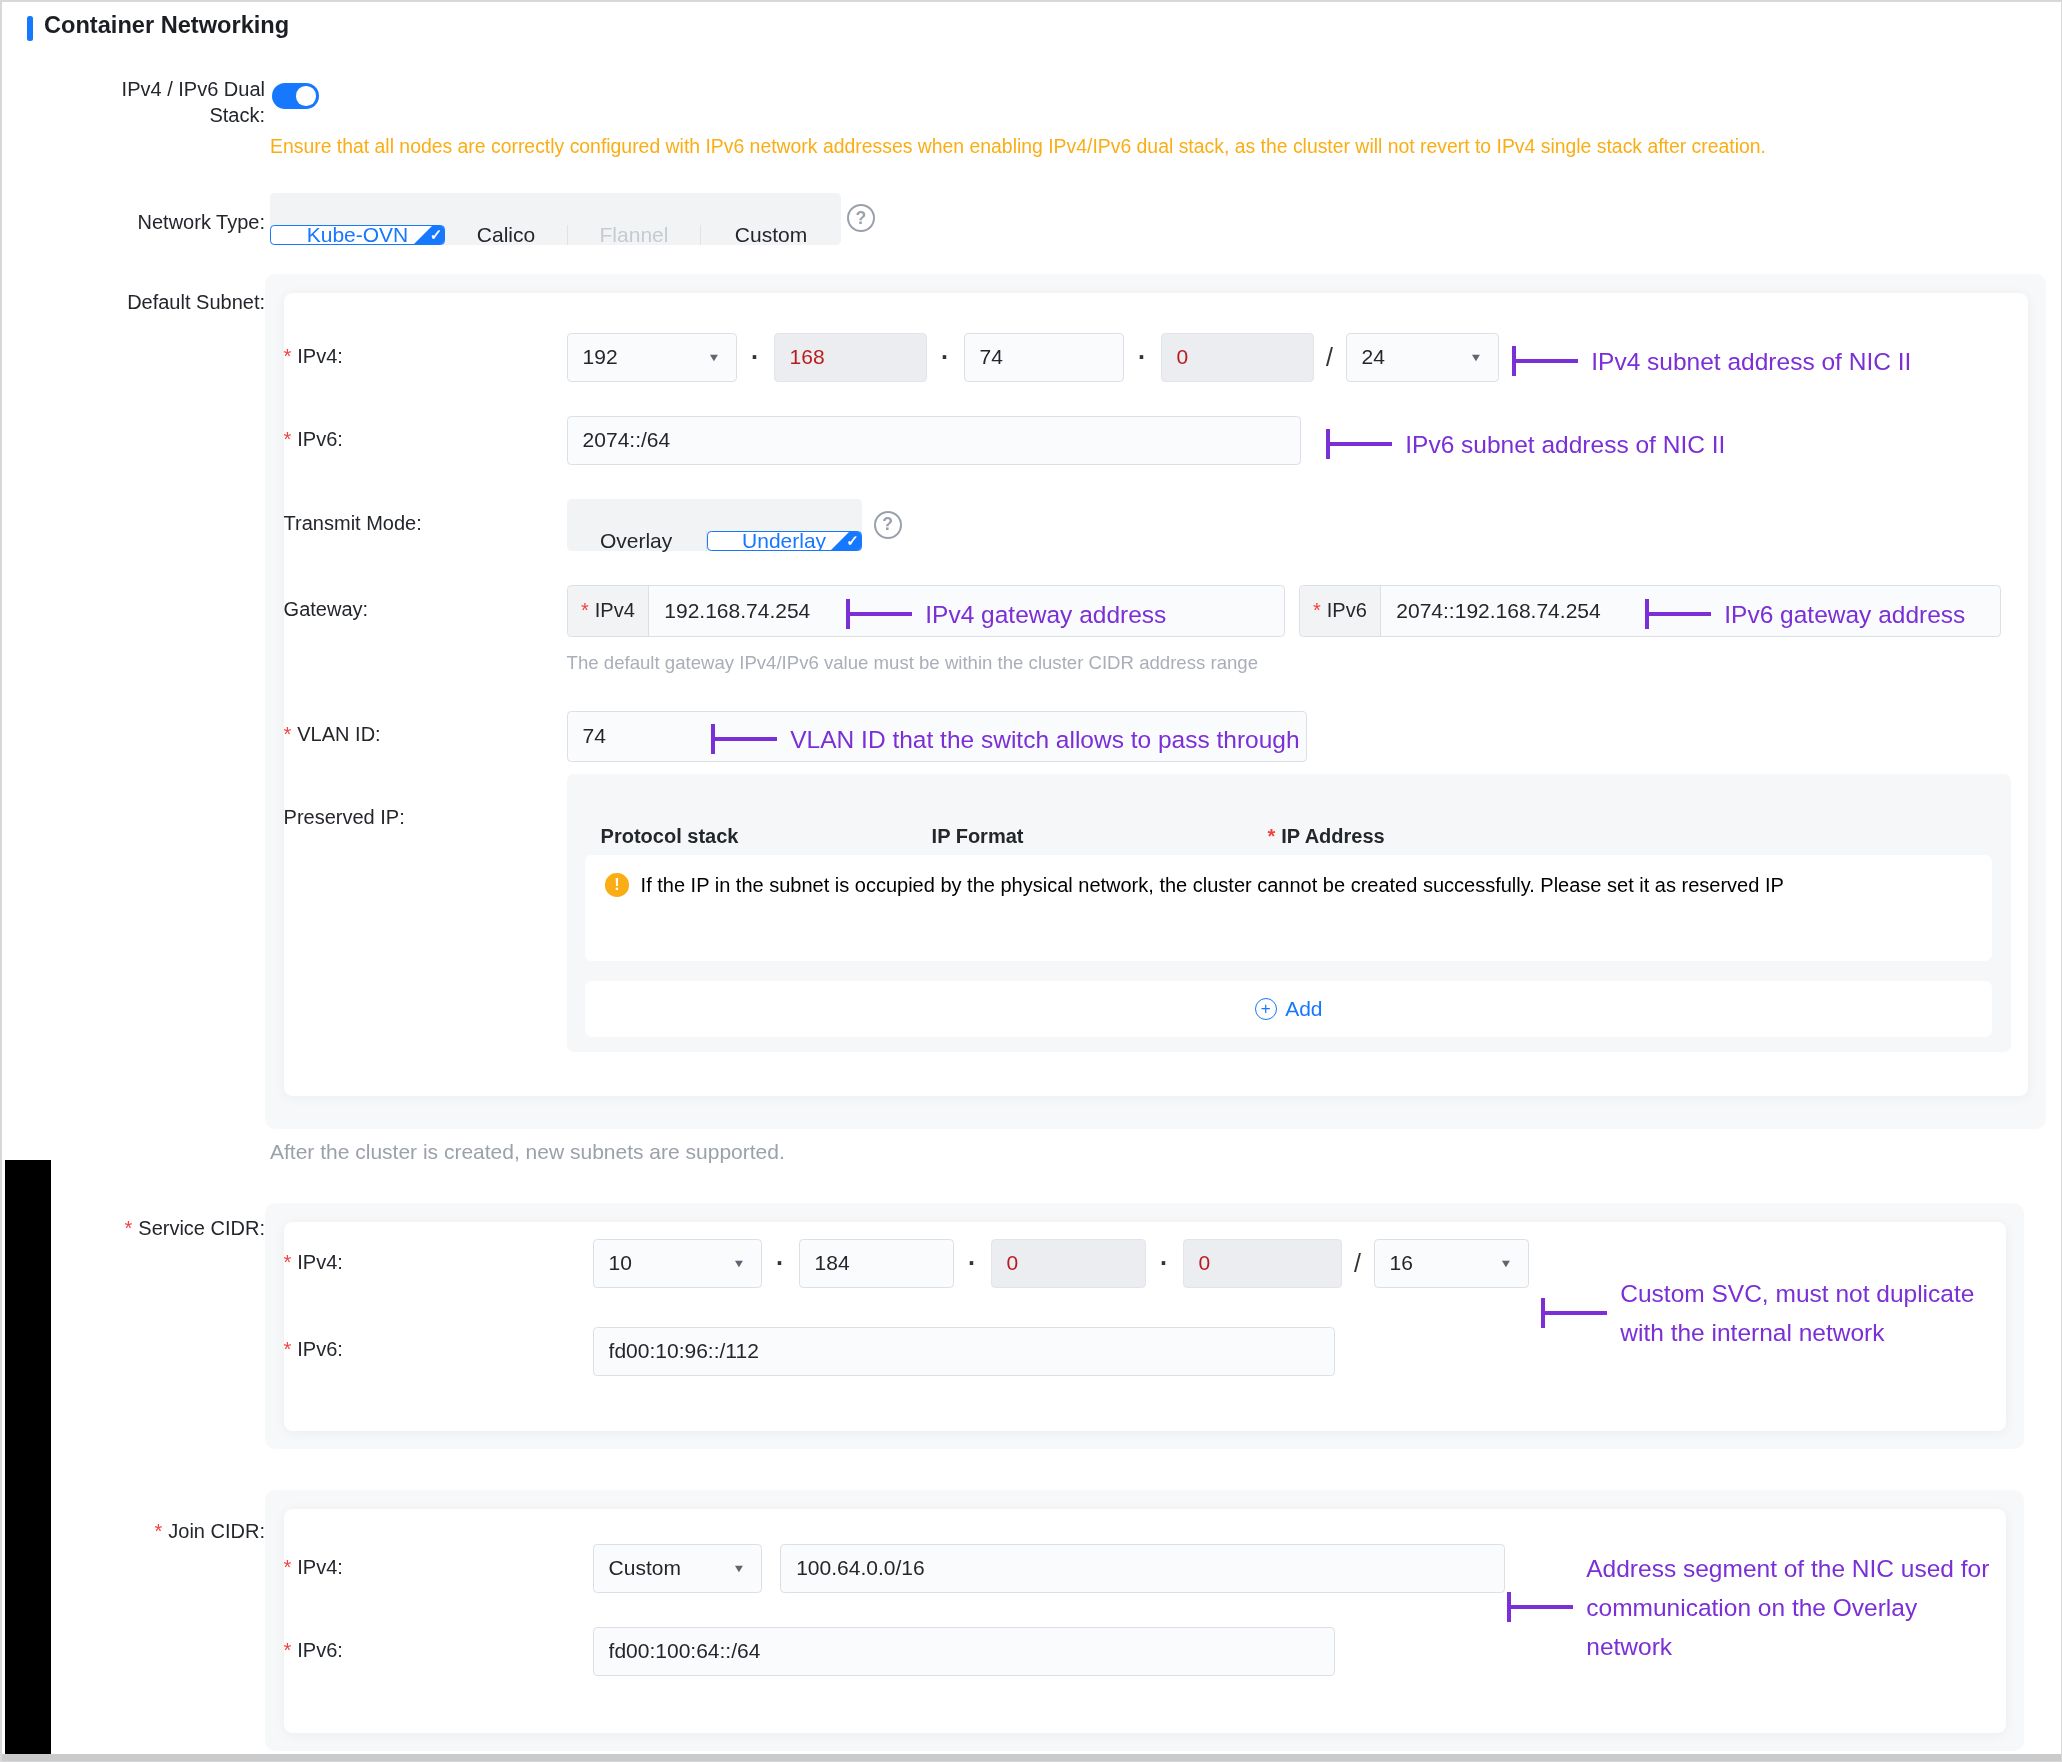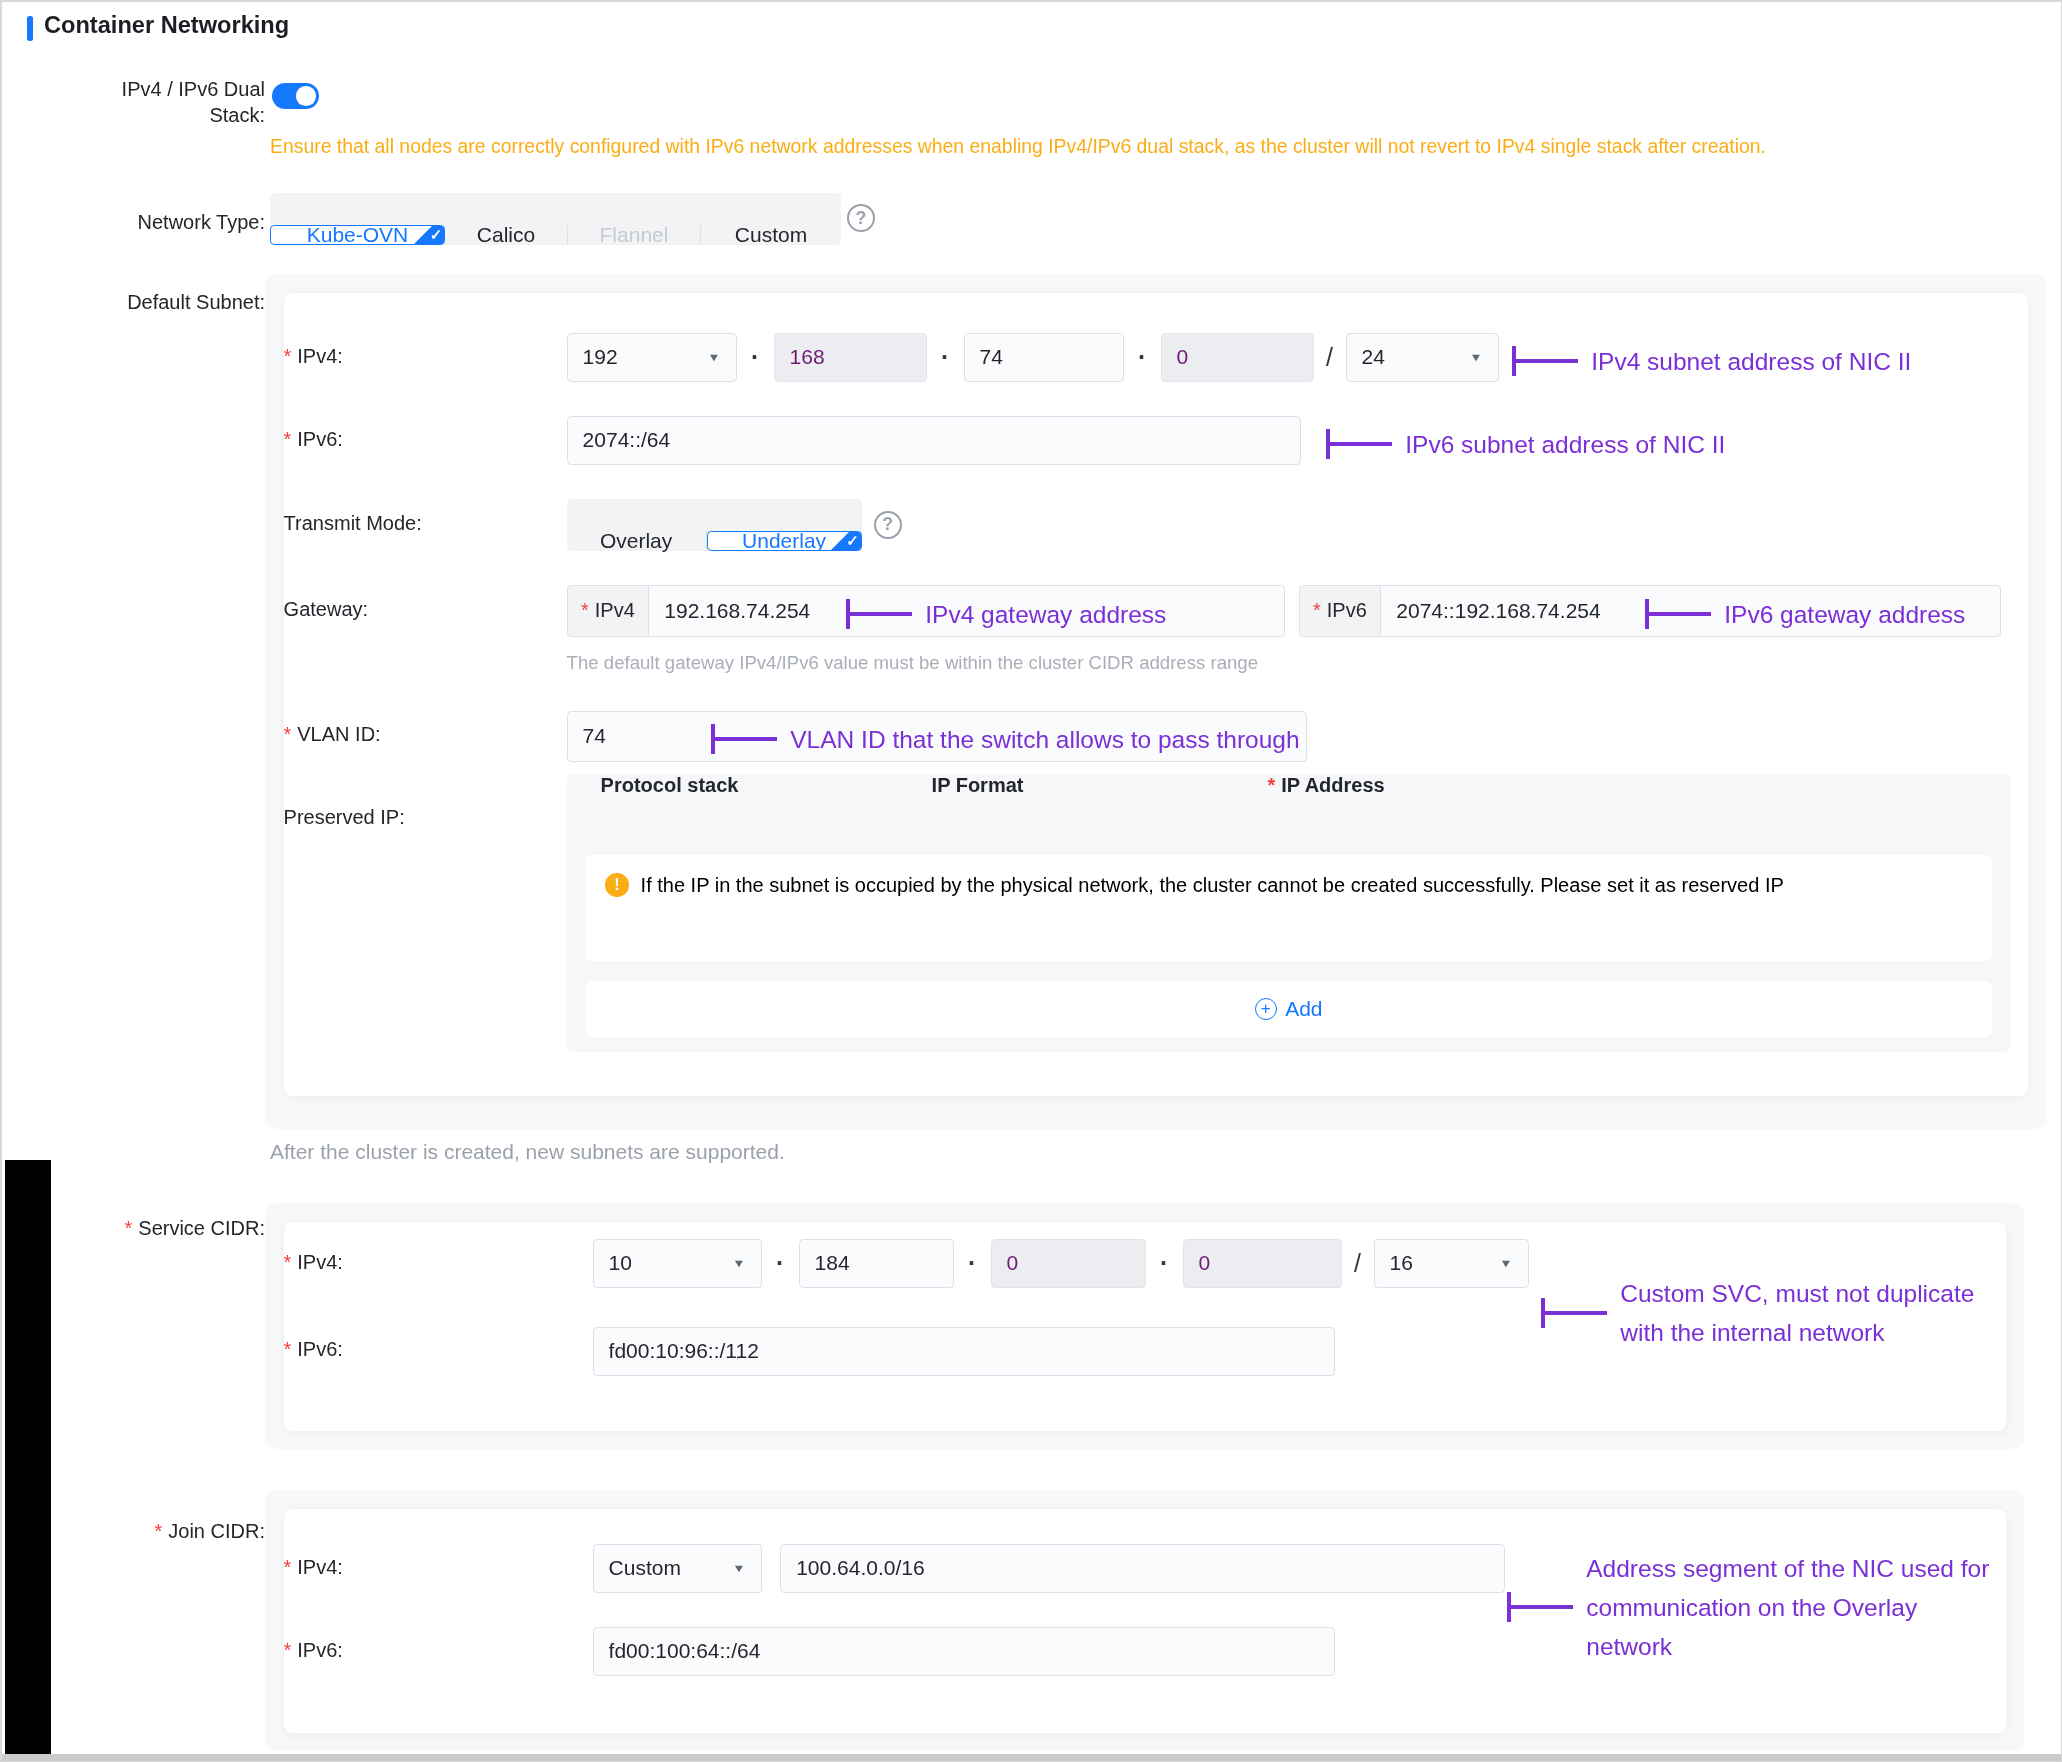"168" .ipbox.disabled { color: #701a75 -> #b91c1c }
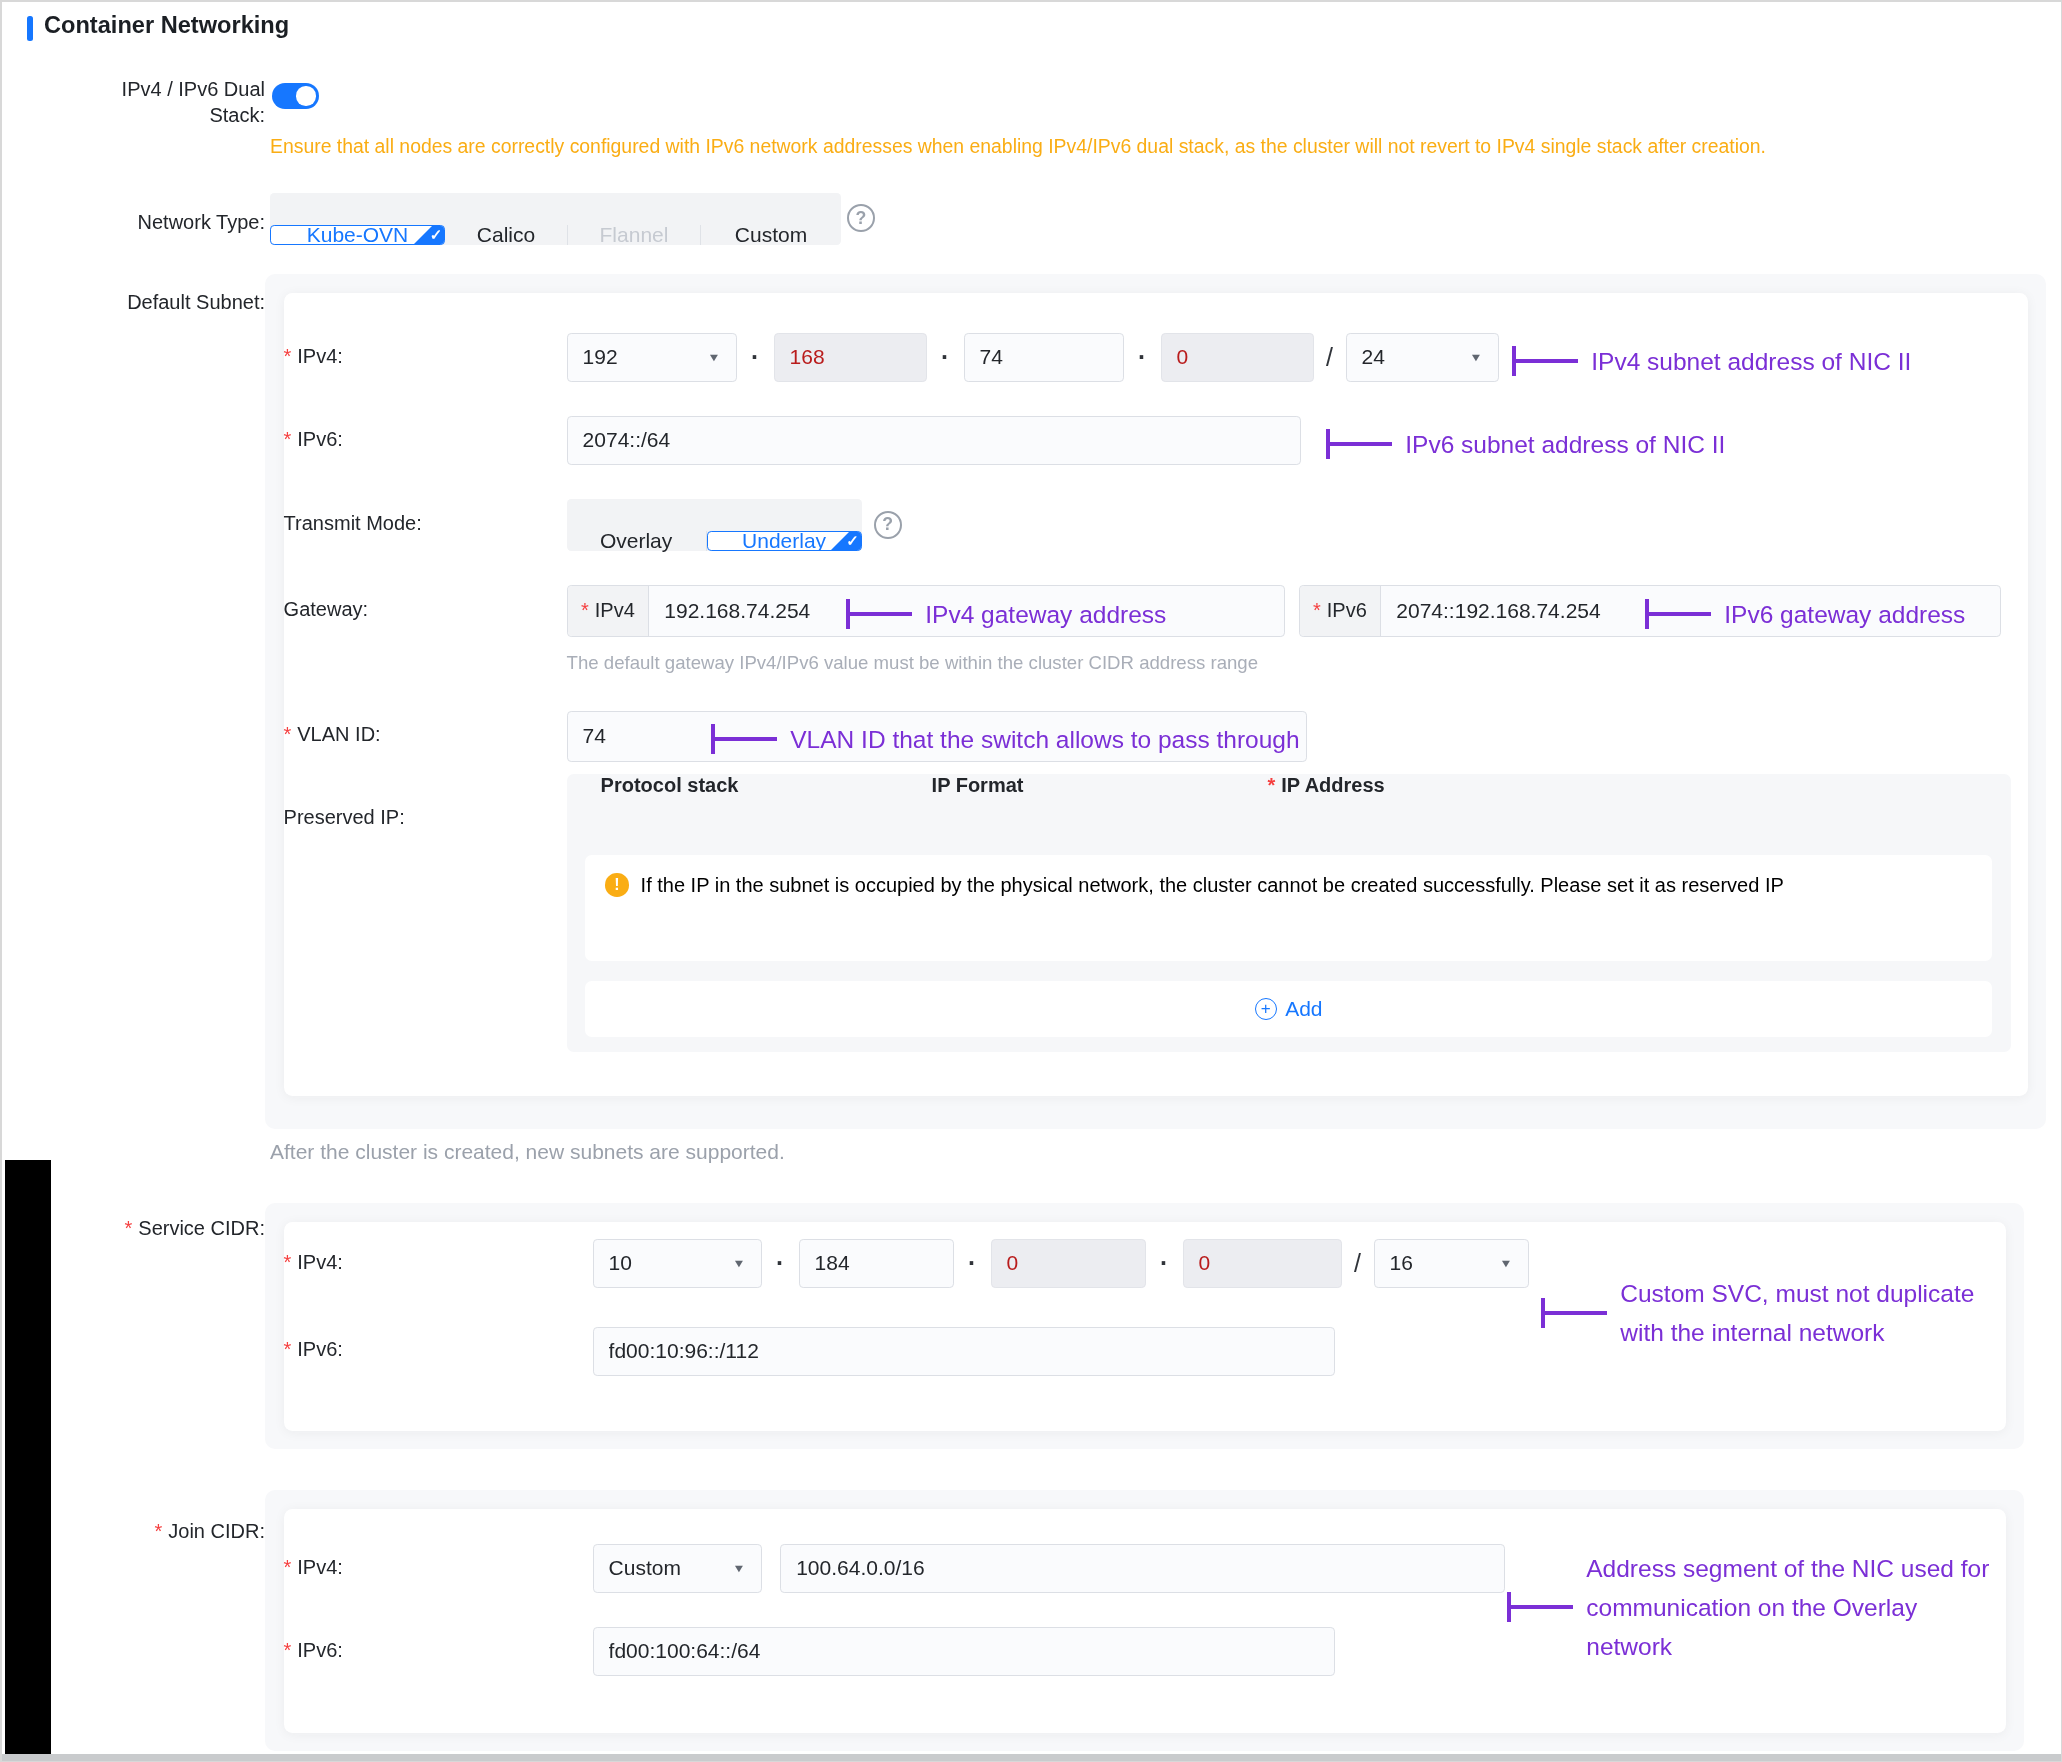"Protocol stack" .ptable-head { align-items: flex-start -> flex-end }
